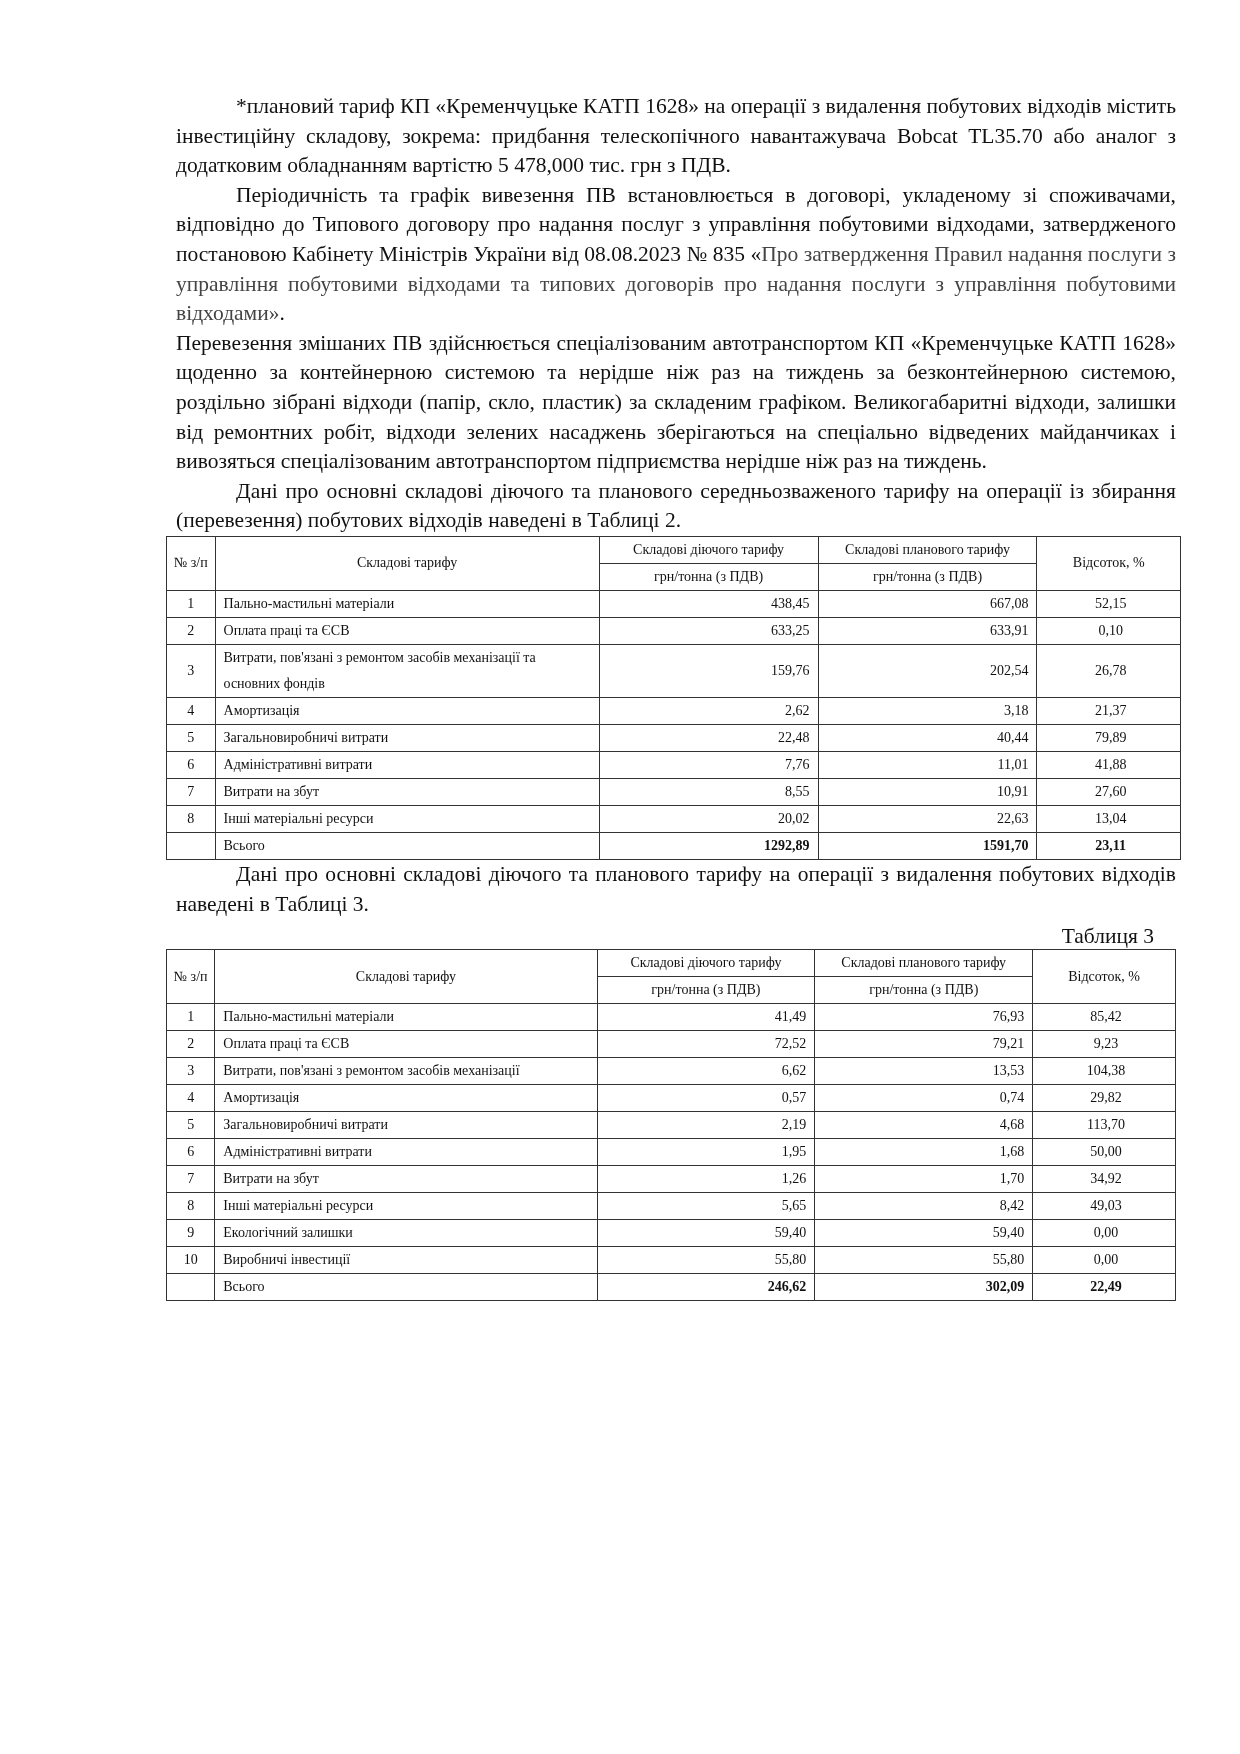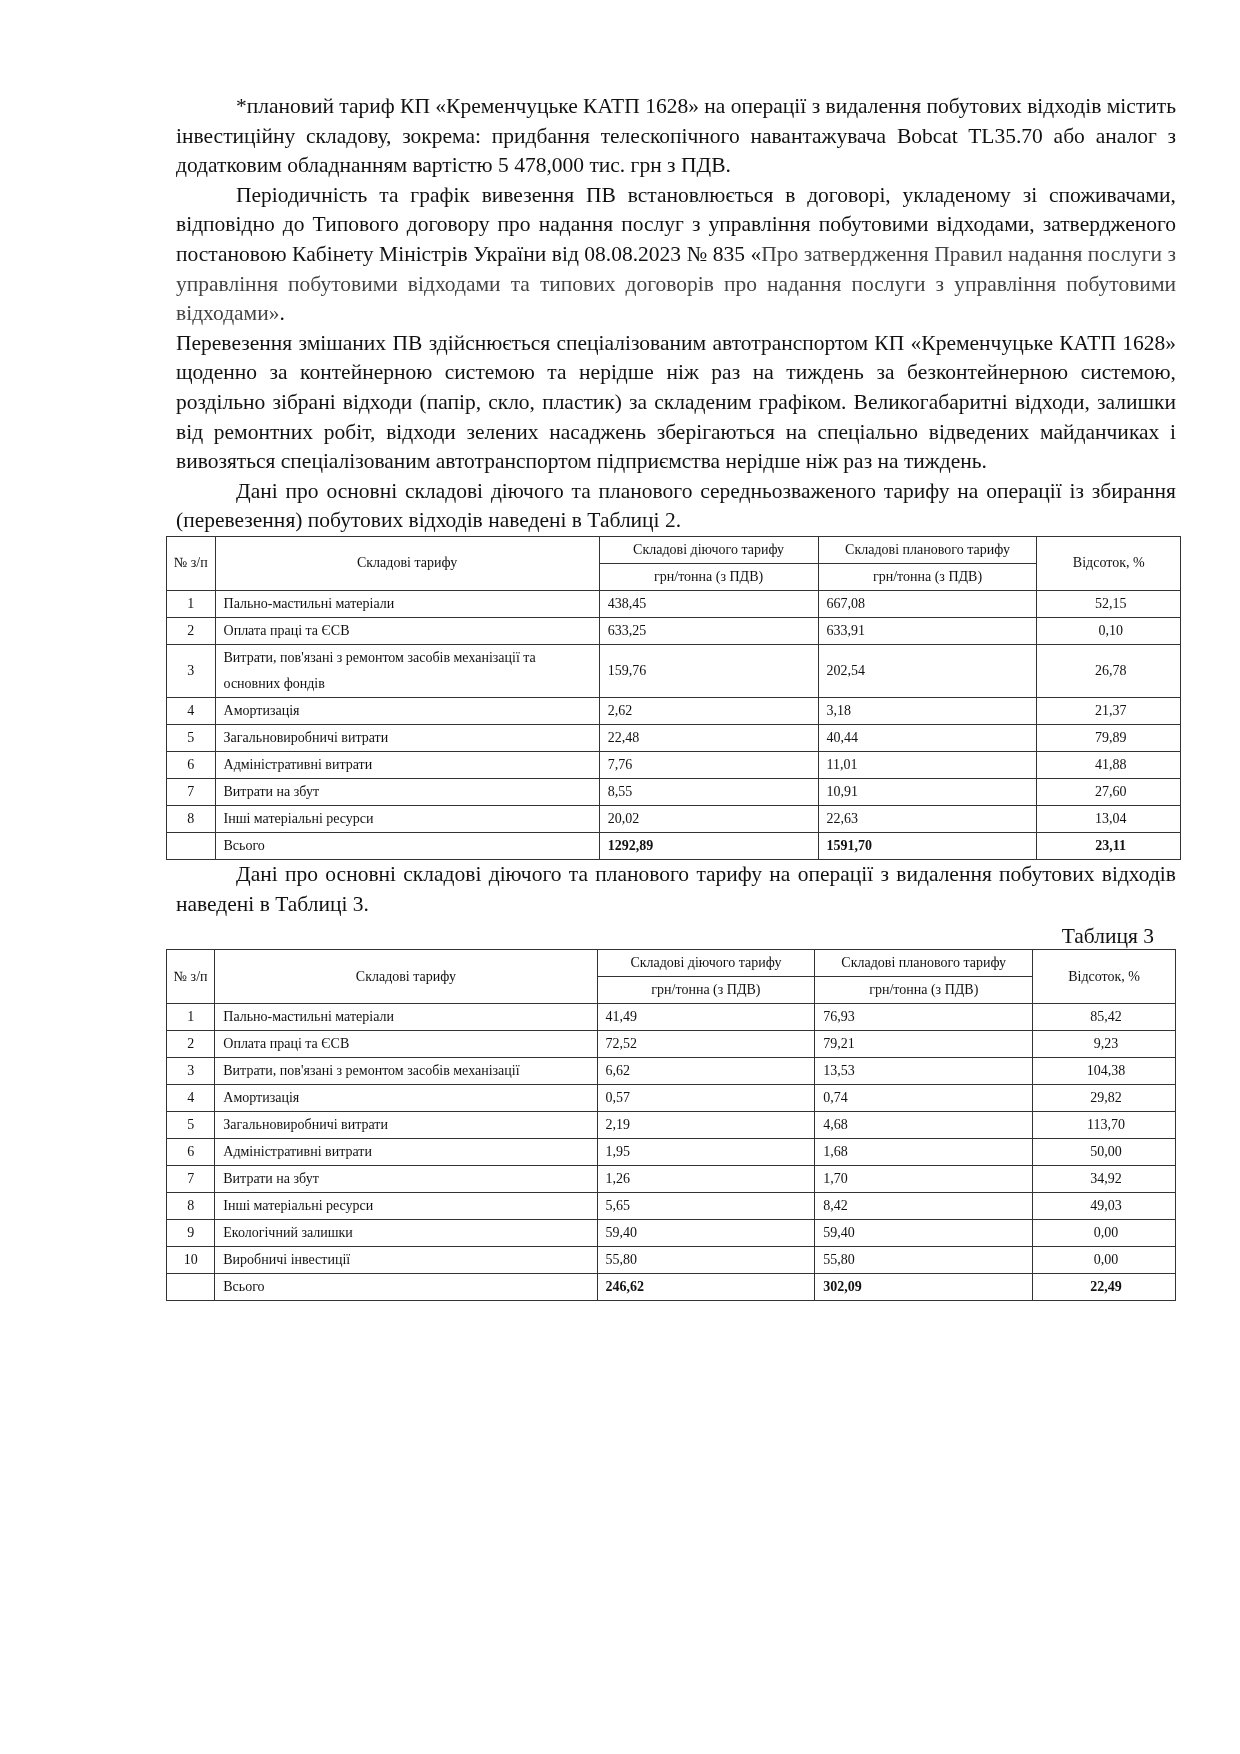"438,45" td.val { text-align: none -> right }
